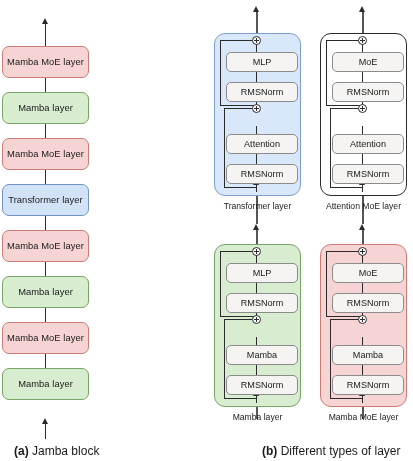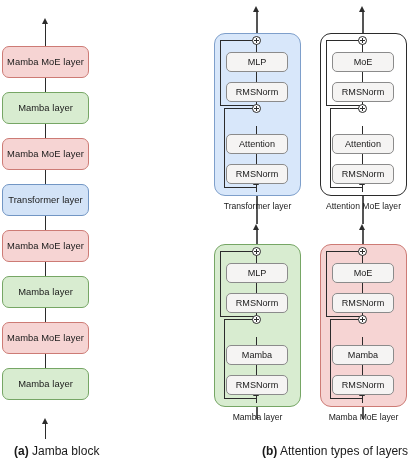"MLP" .module { width: 62px -> 72px }
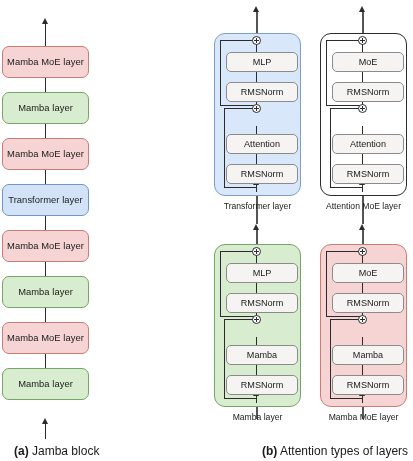"Attention types of layers" span { text: Attention types of layers -> Different types of layer }
